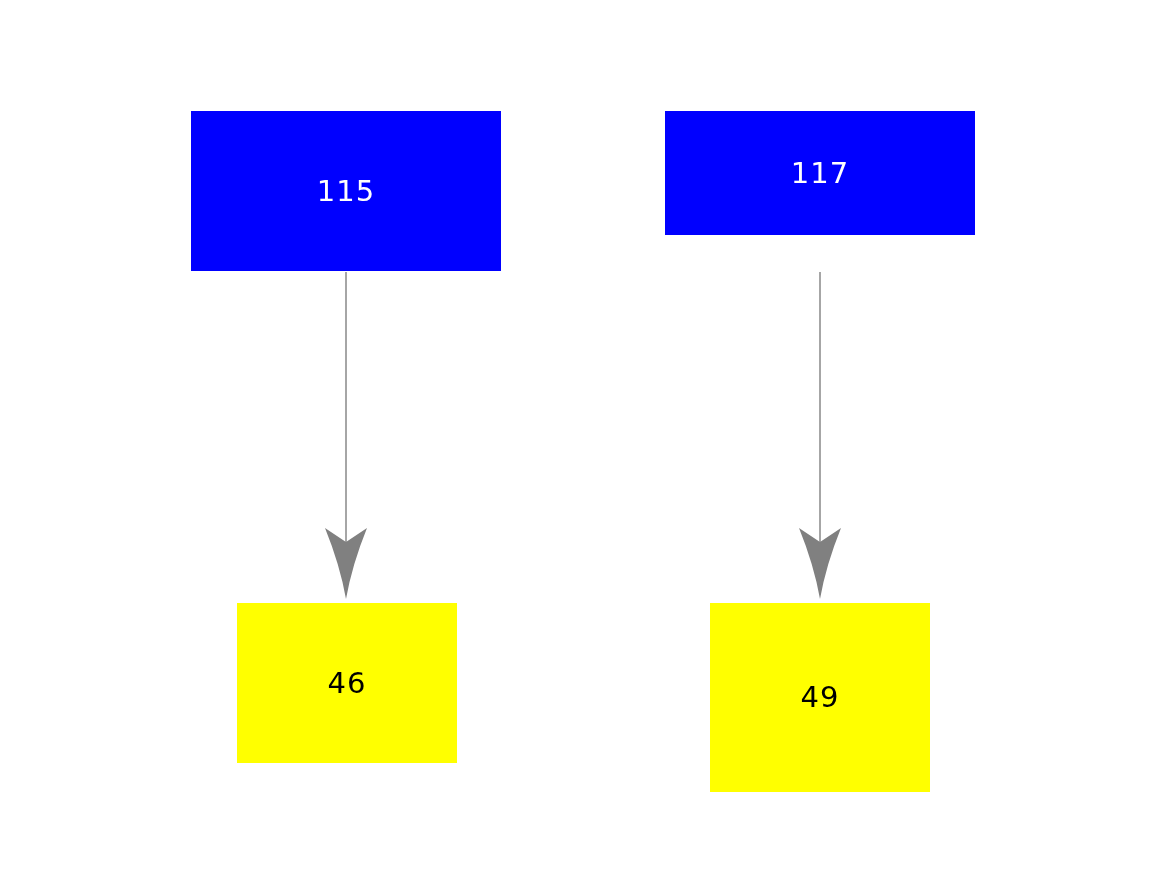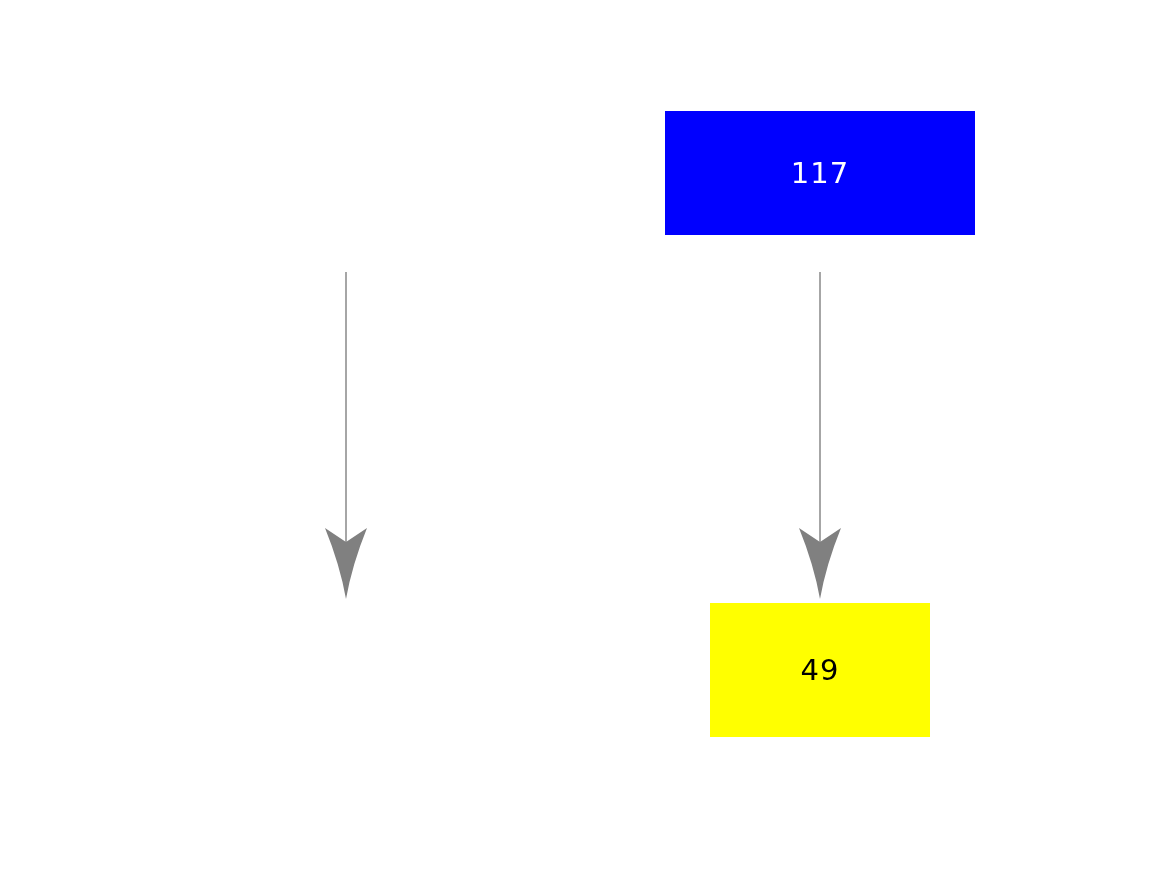"115" div.node { html: none -> <div> <span>115</span> </div> }
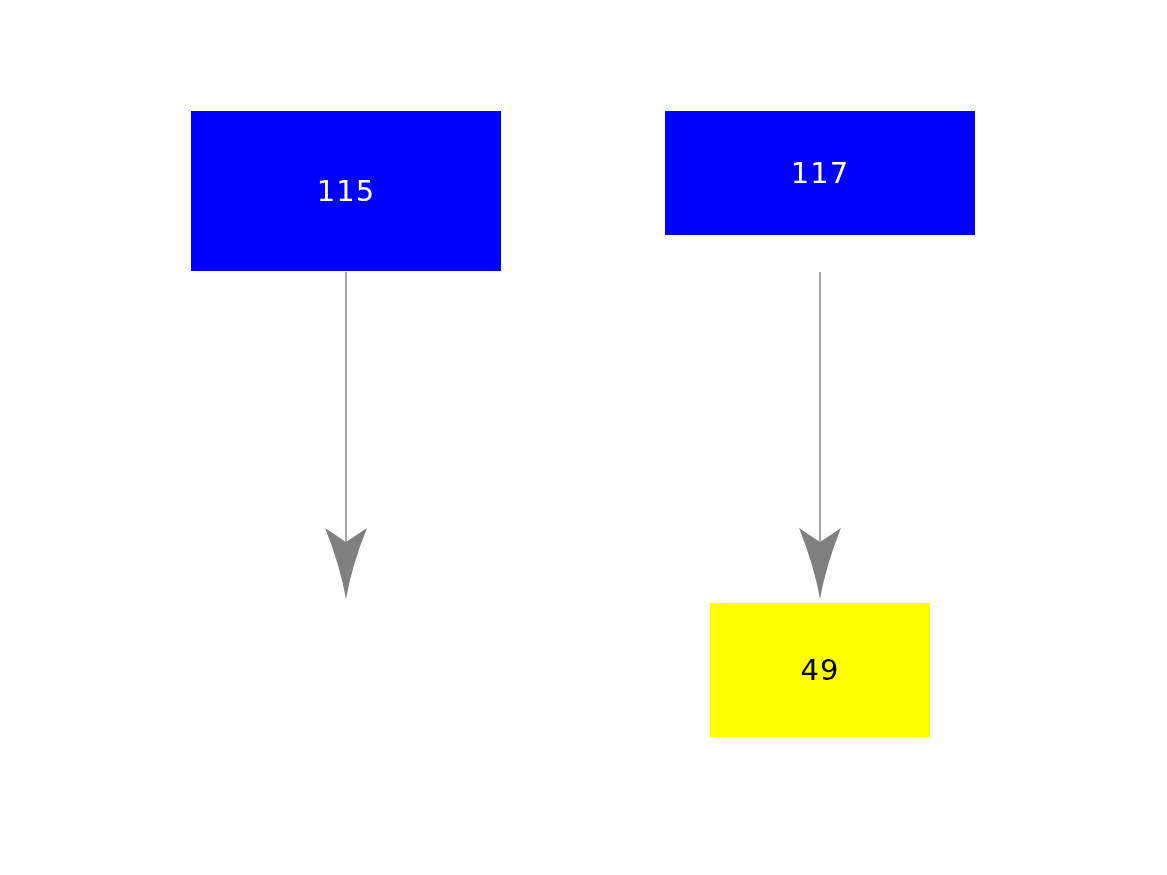"46" div.node { html: none -> <div> <span>46</span> </div> }
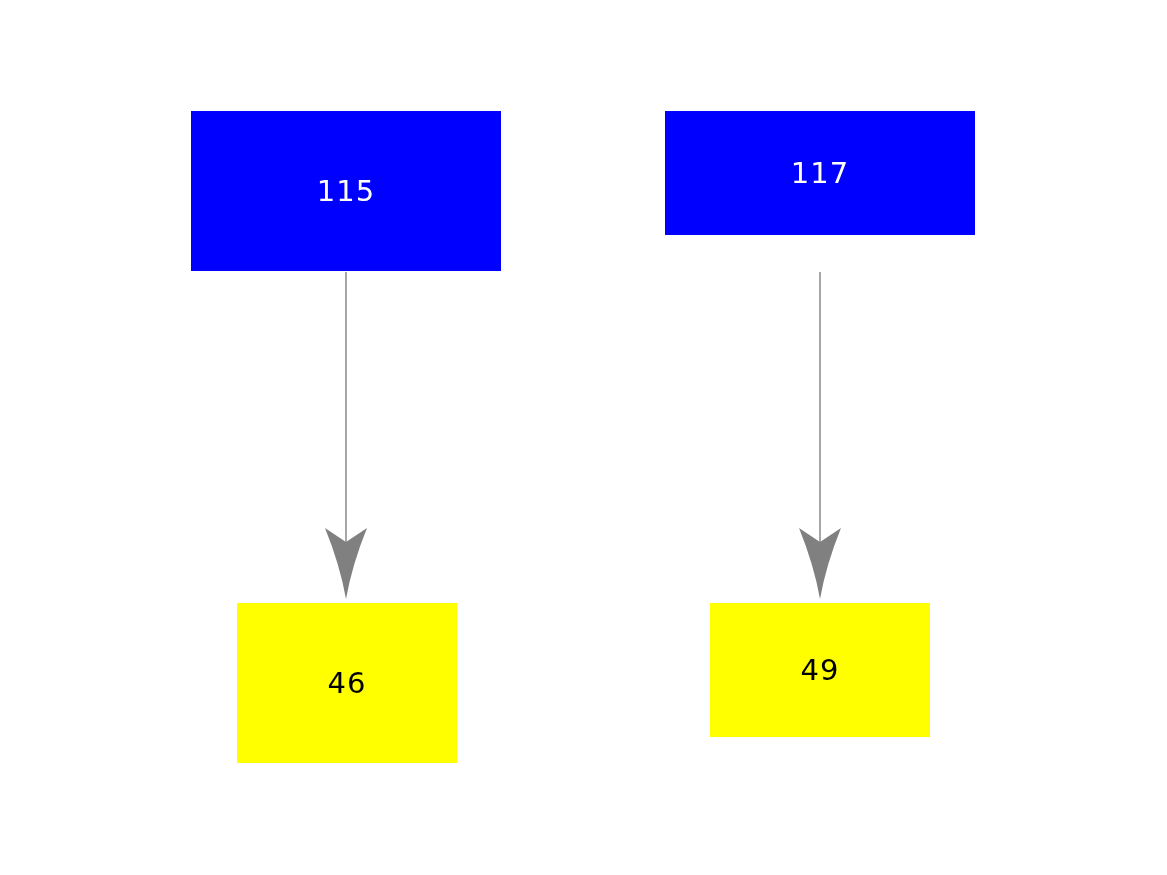"49" .node-child-2 { height: 134px -> 189px }
